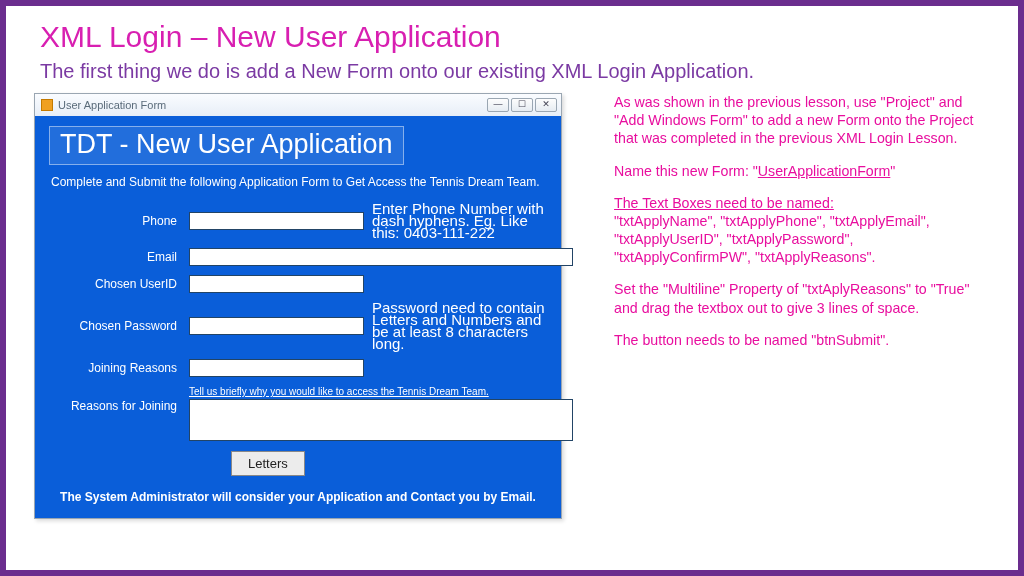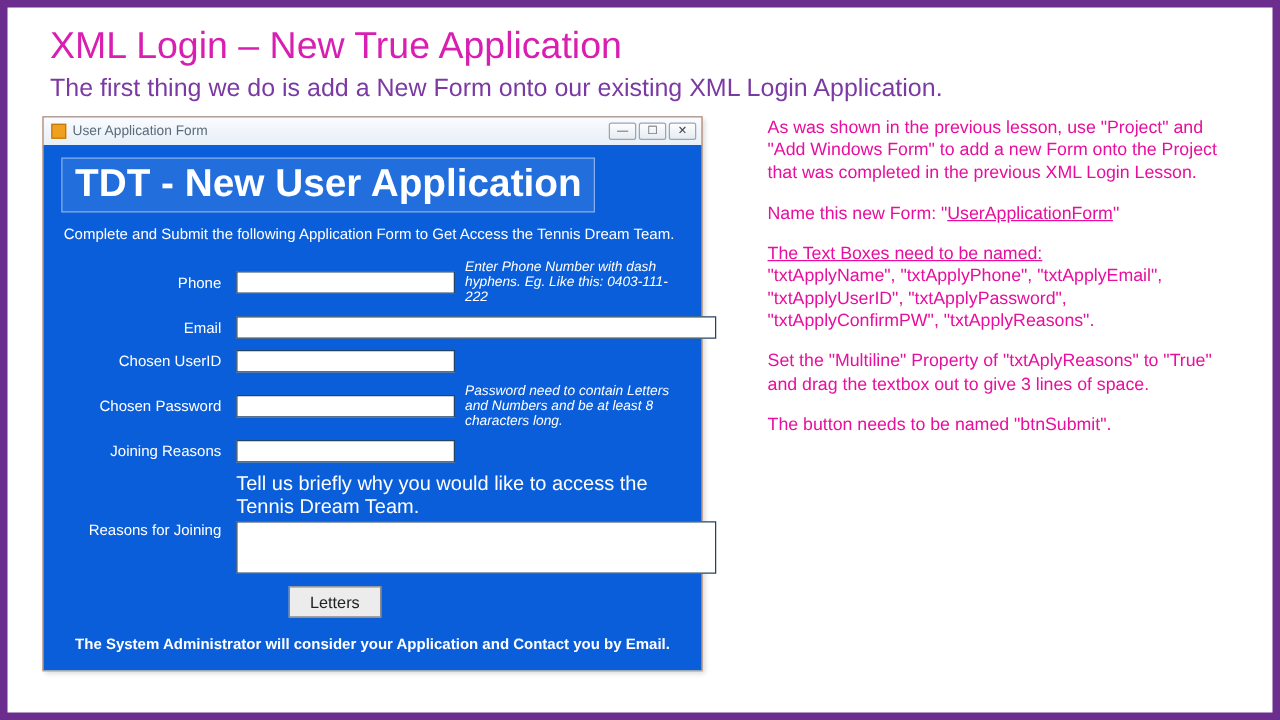"XML Login – New True" h1.slide-title { text: True -> User }
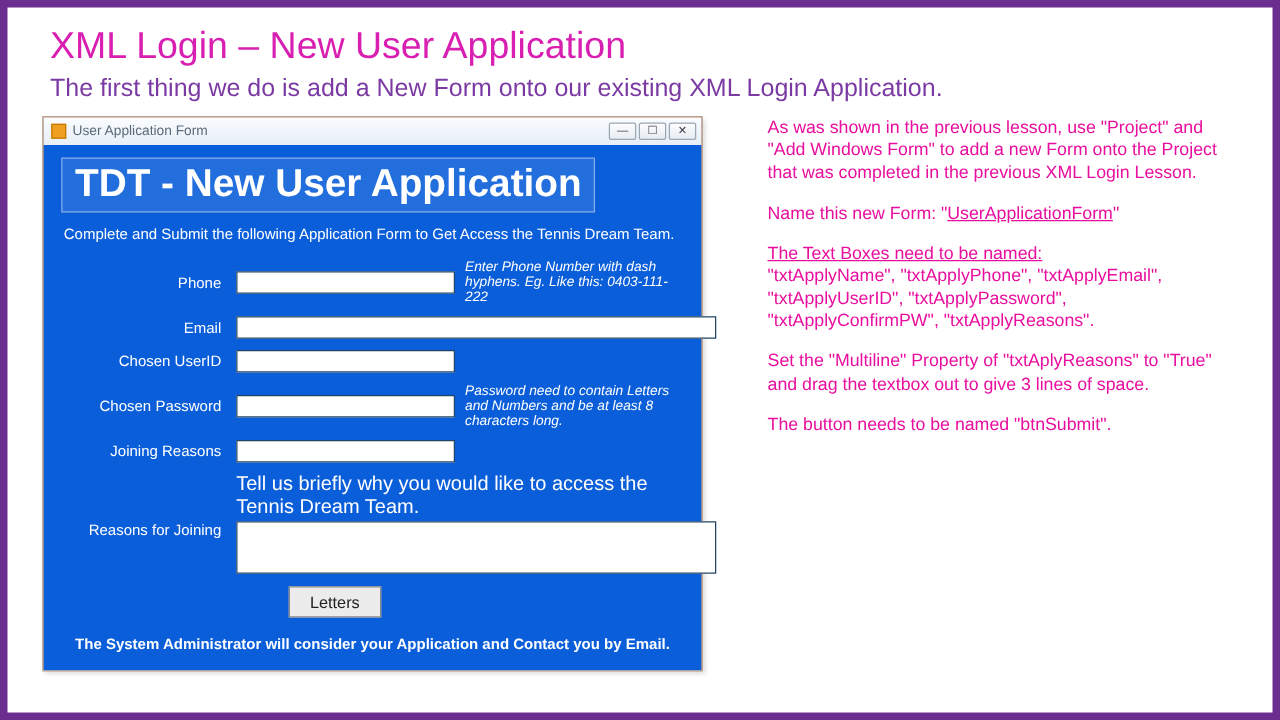"TDT - New User Application" .formheading { font-size: 31px -> 27px; font-weight: 700 -> 400 }
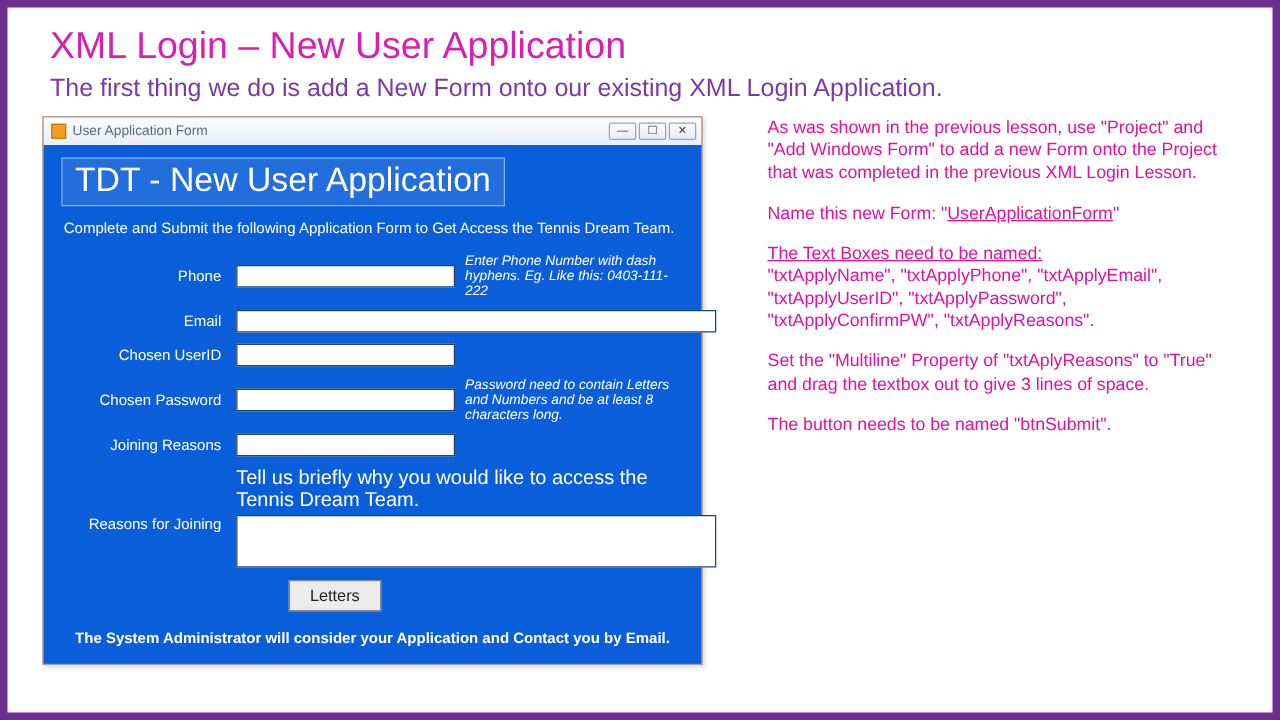"Enter Phone Number with dash" .row .hint { font-size: 11px -> 15px; font-style: italic -> none }
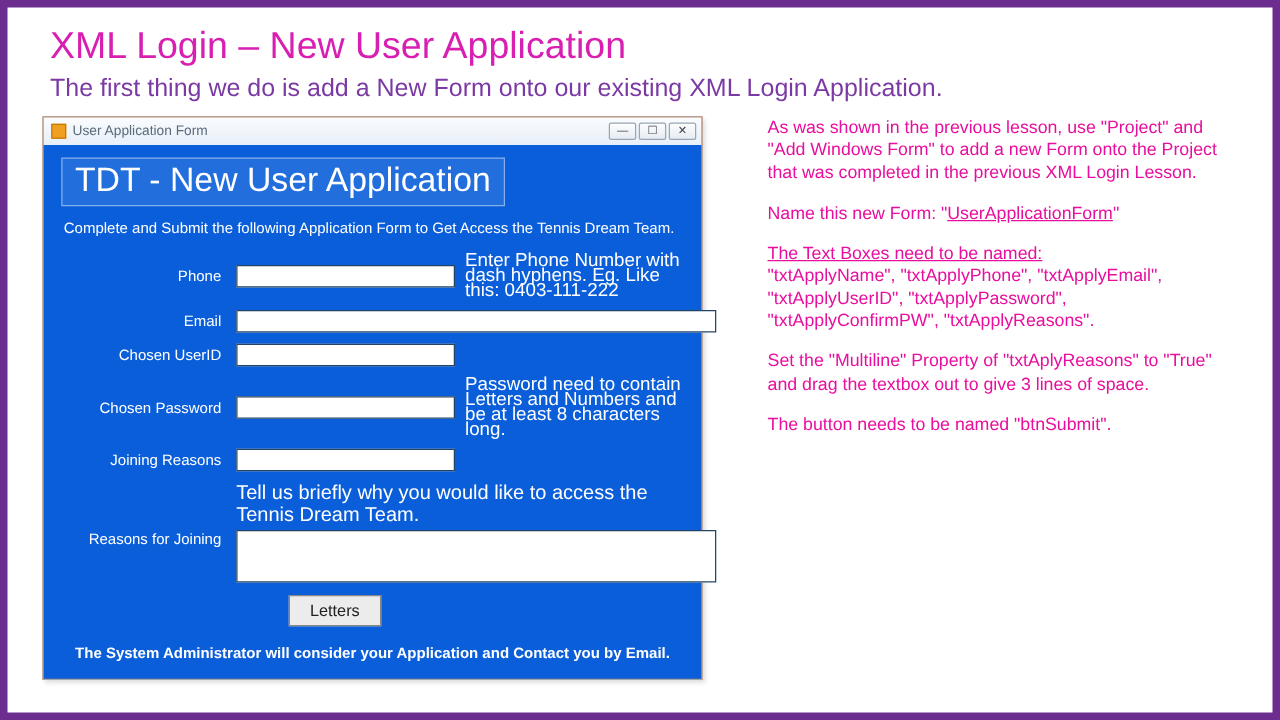"Tell us briefly why you" .reasons-hint { font-size: 16px -> 10px; text-decoration: none -> underline }
